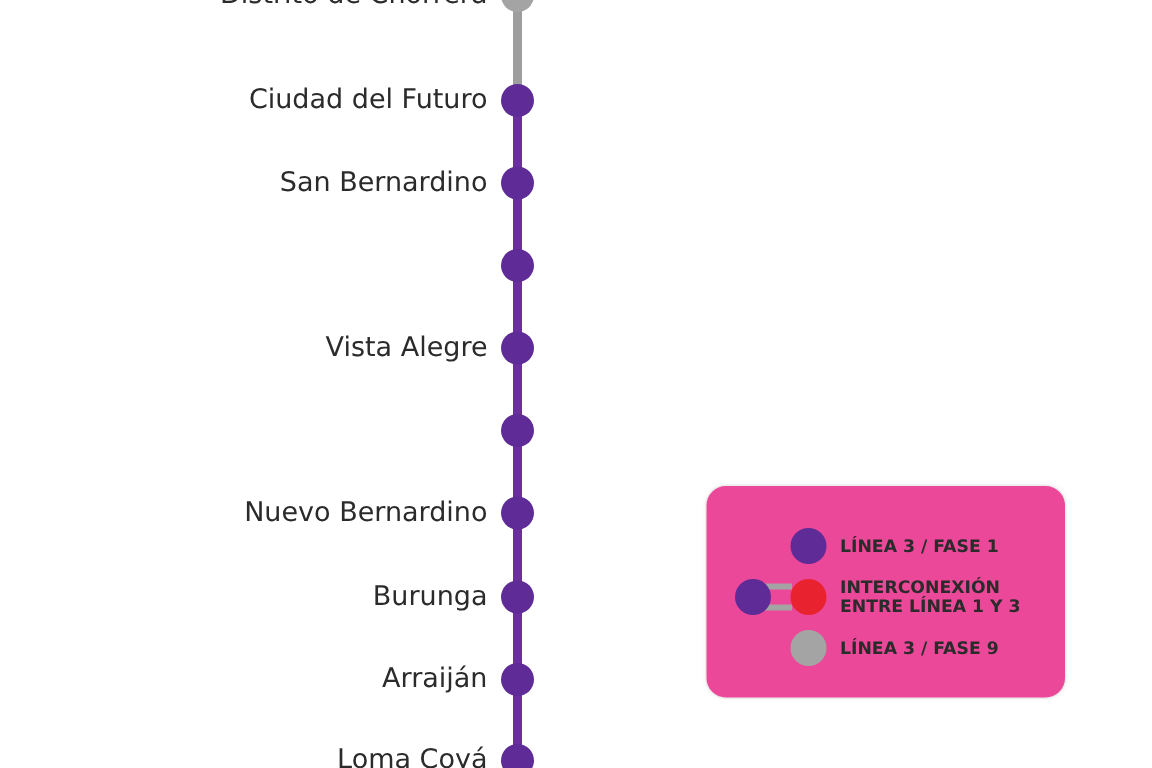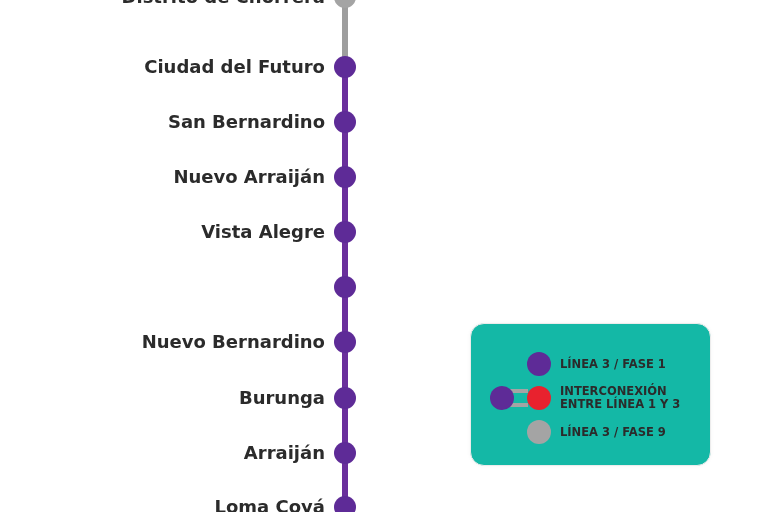"Ciudad del Futuro" .station .label { font-weight: bold -> normal }
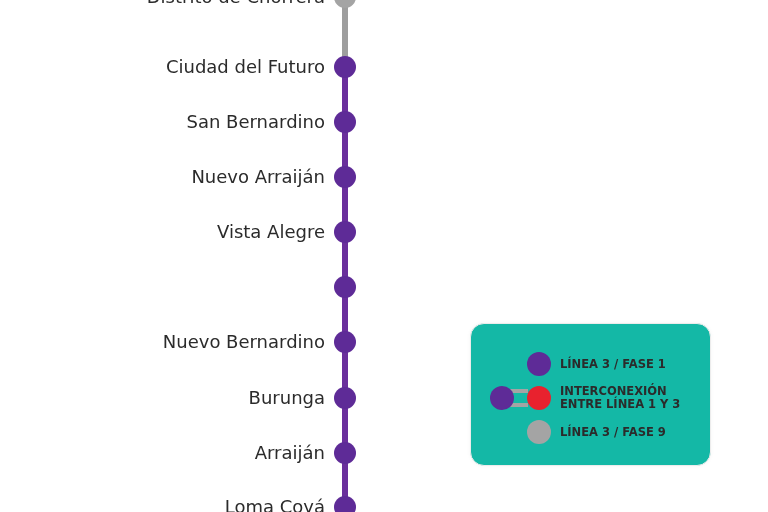"Nuevo Arraiján" span.label { html: <span>Nuevo Arraiján</span> -> none }
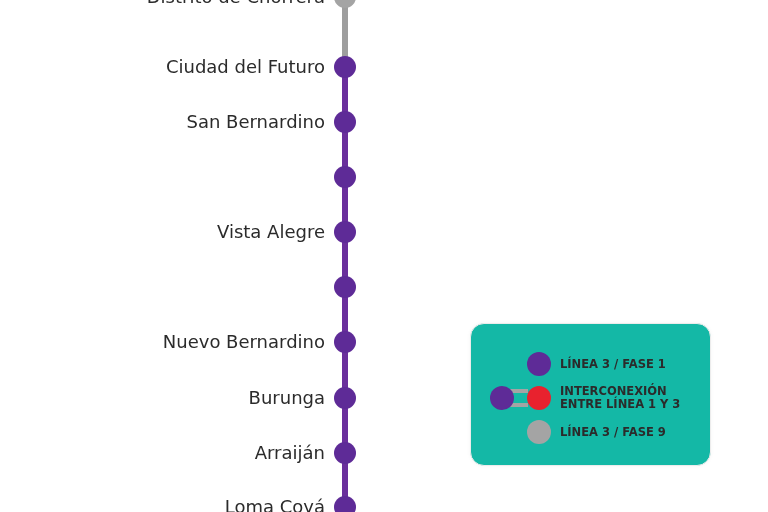"LÍNEA 3 / FASE 1" .legend { background: #14b8a6 -> #ec4899 }
